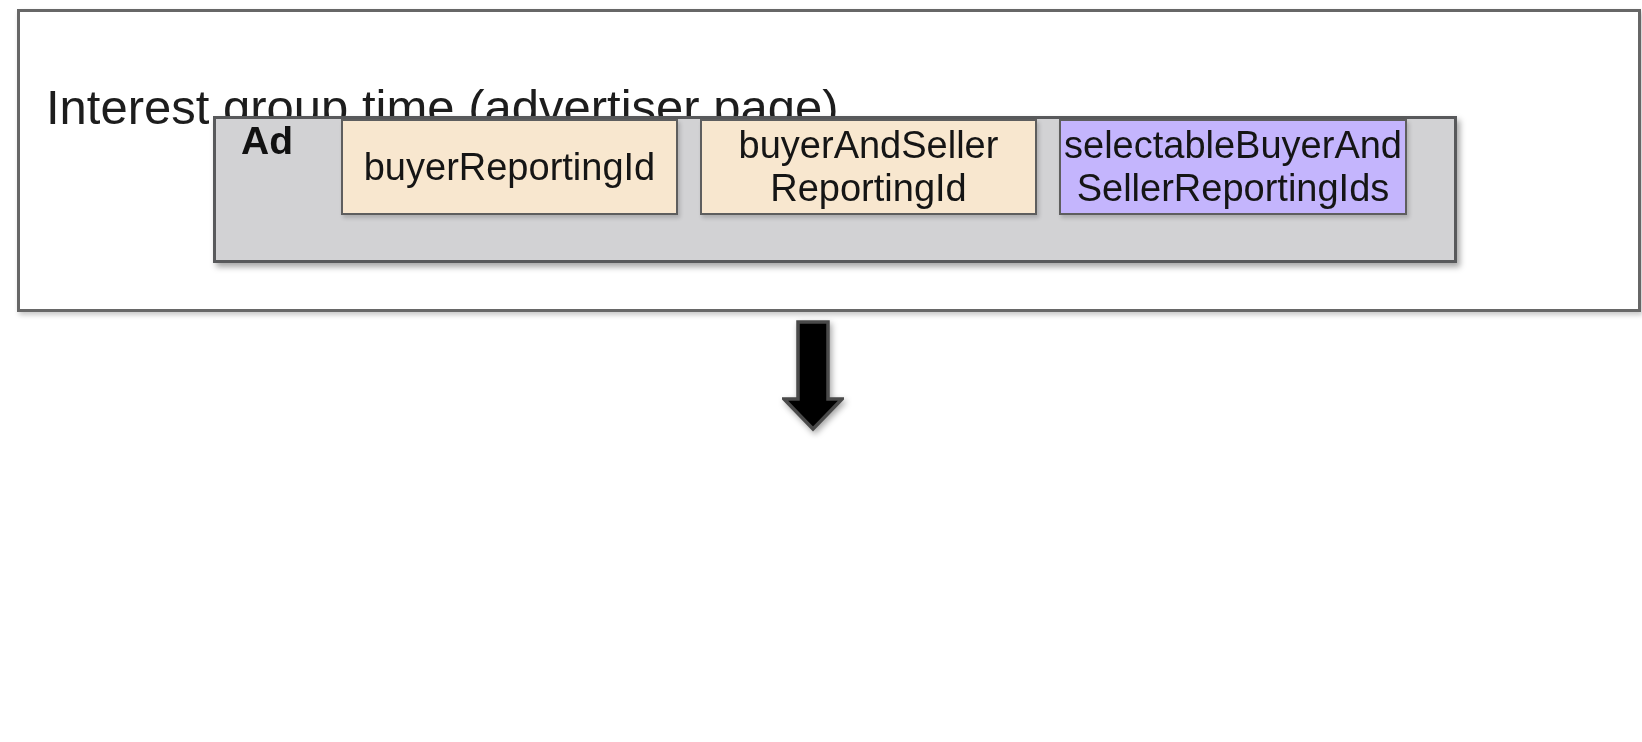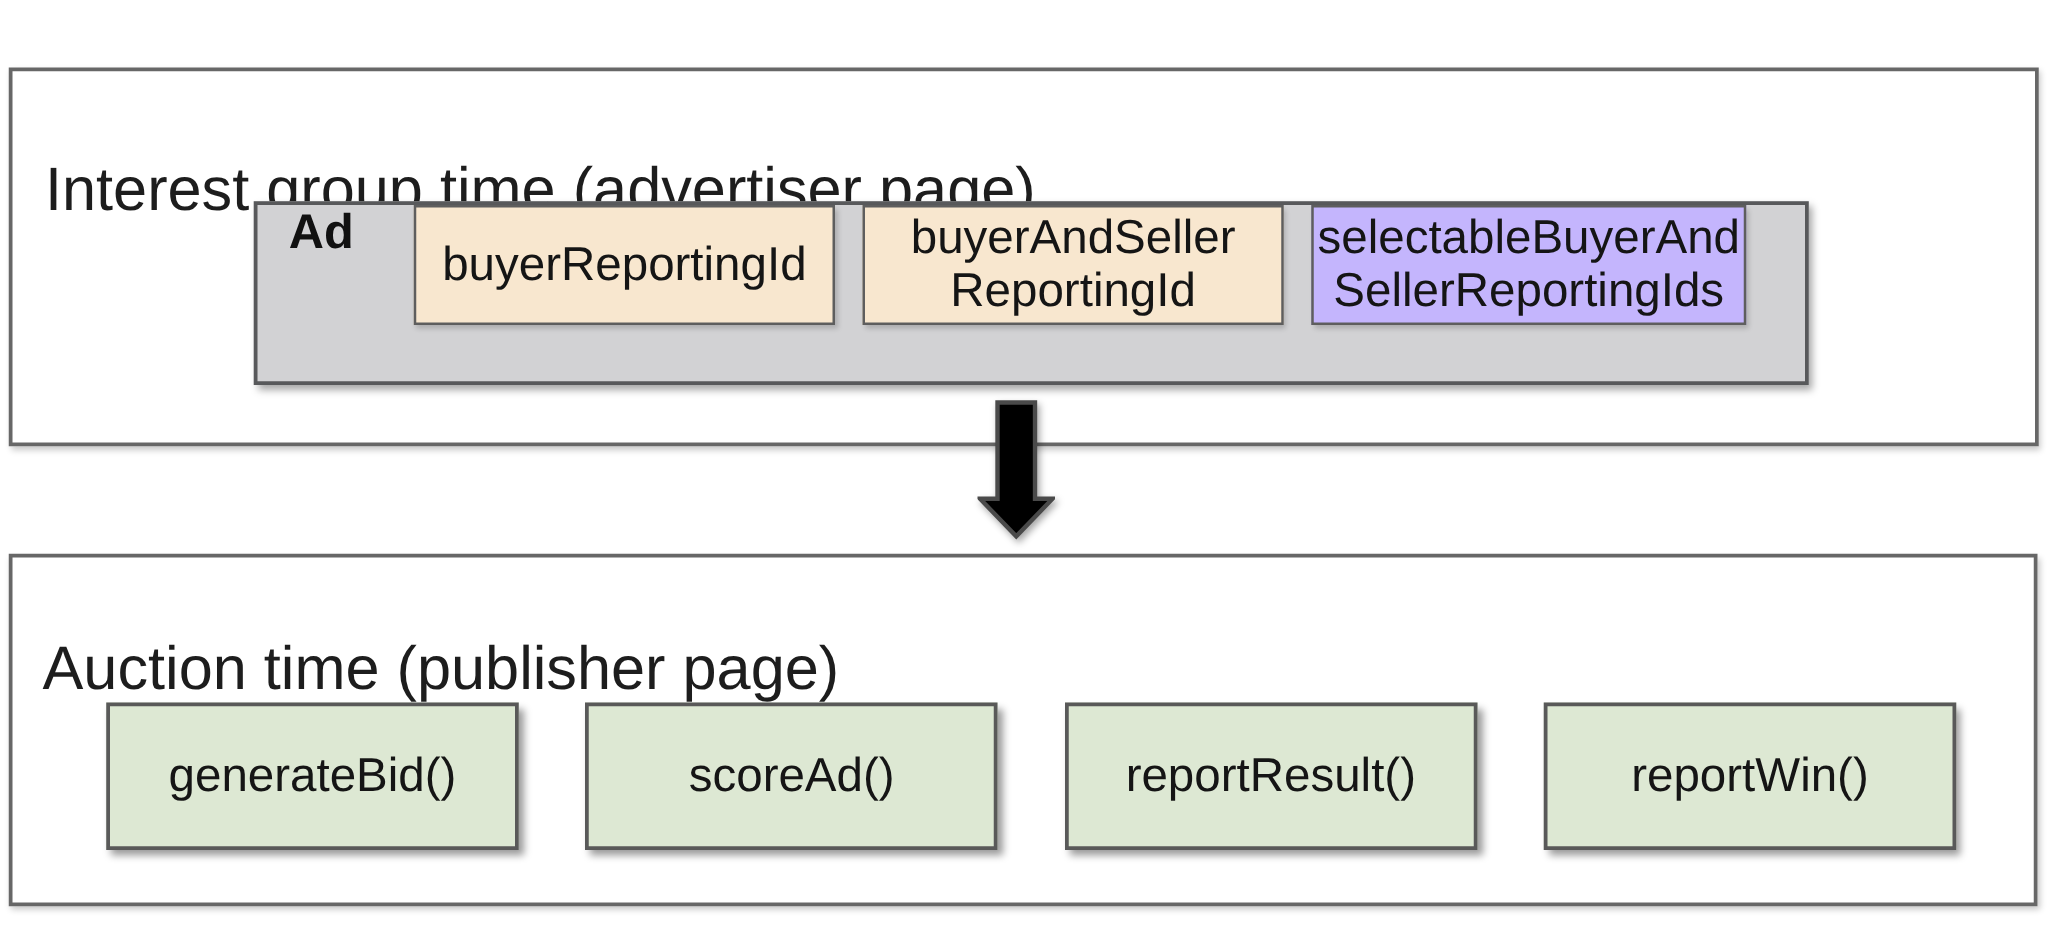"Interest group time (advertiser page)" .panel-top { left: 7px -> 17px; margin-top: 45px -> none }
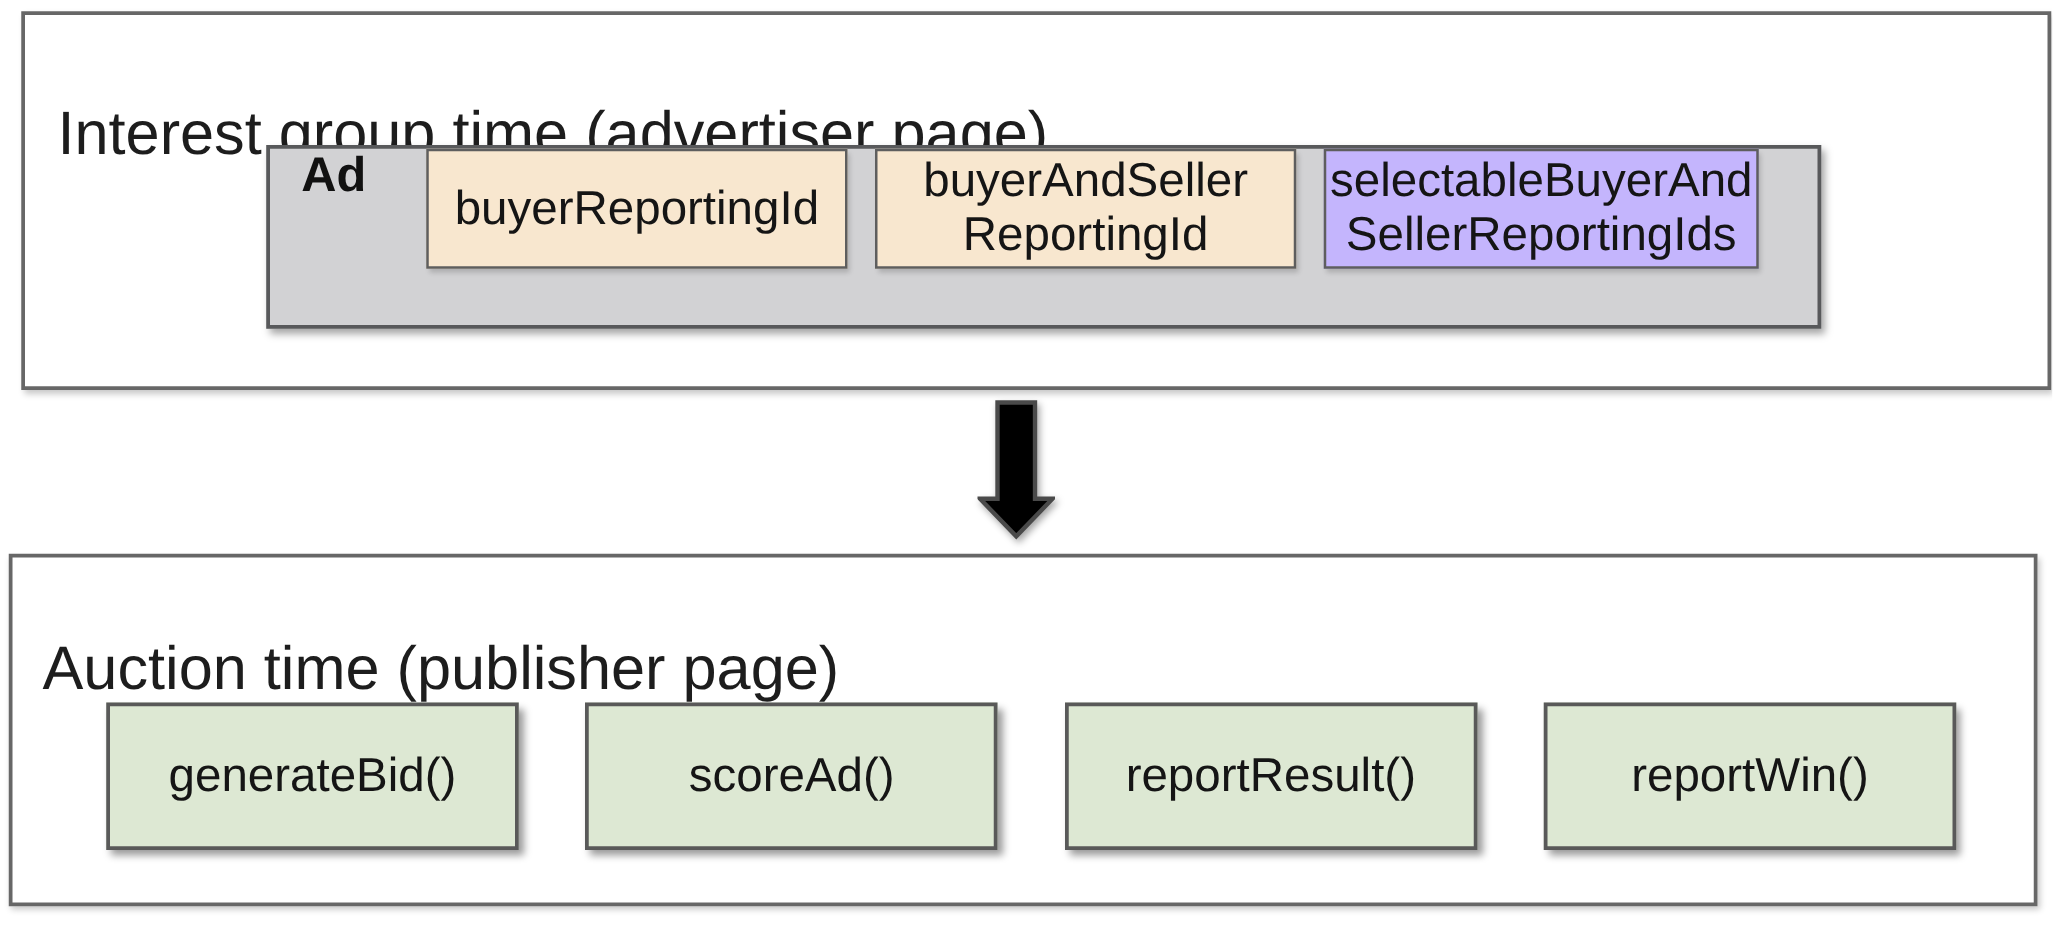"Auction time (publisher page)" section.panel { html: <section> <h2>Auction time (publisher page)</h2> <div> <div> <span>generateBid()</span> </div> <div> <span>scoreAd()</span> </div> <div> <span>reportResult()</span> </div> <div> <span>reportWin()</span> </div> </div> </section> -> none }
